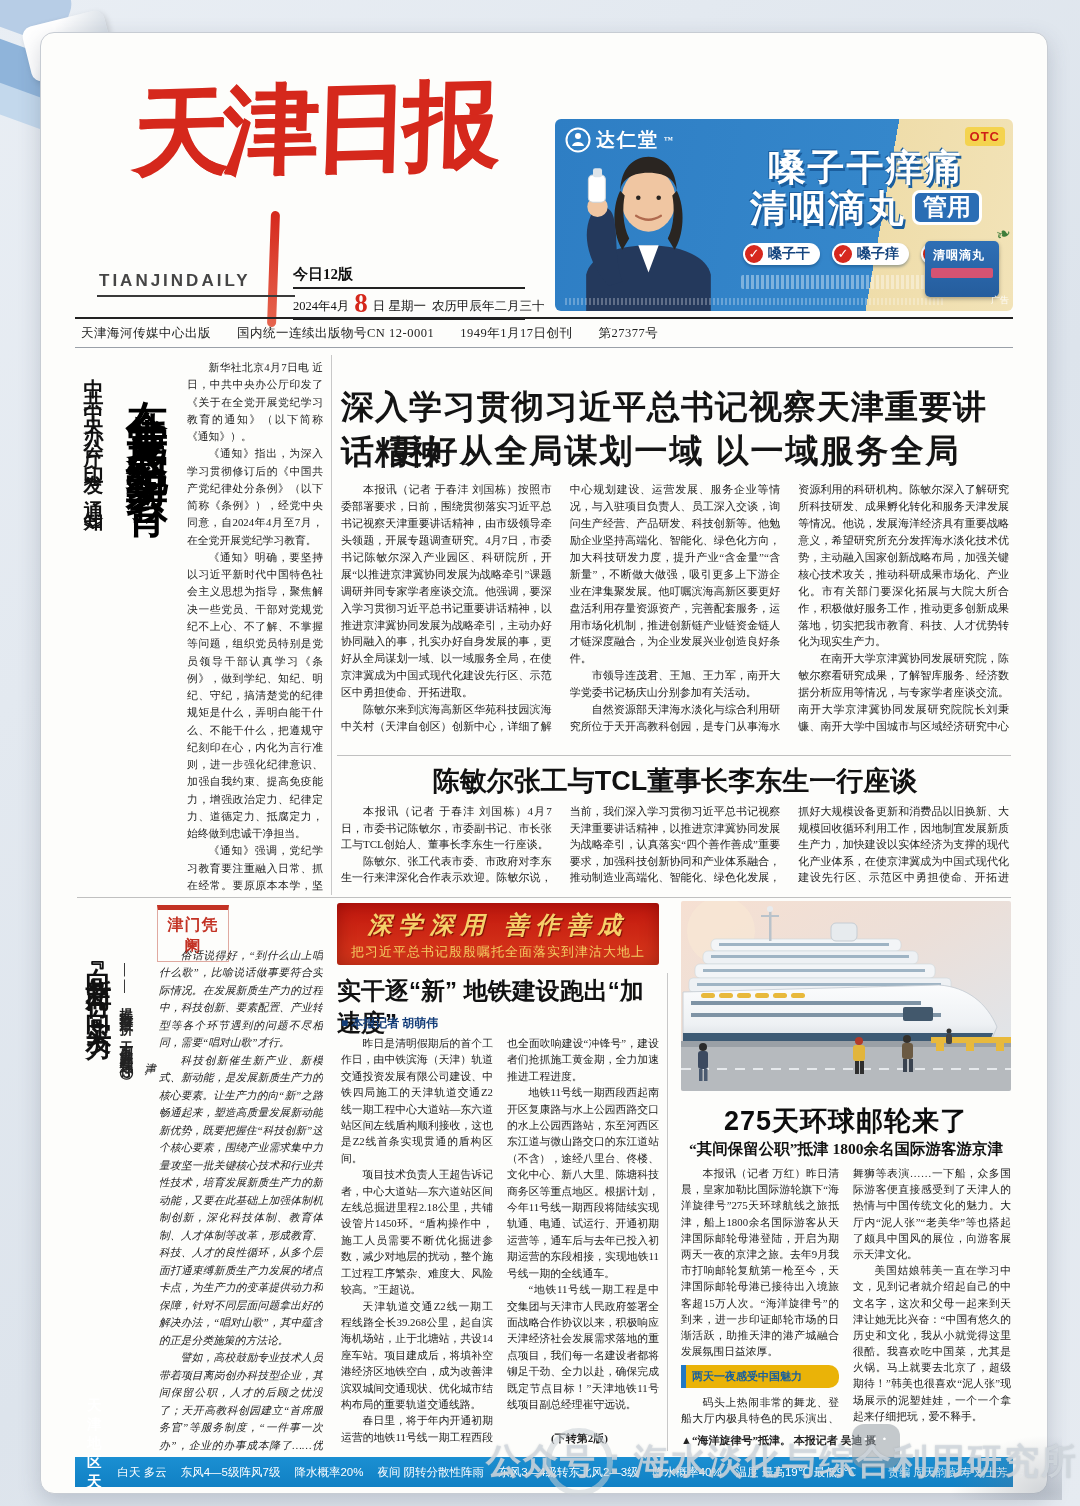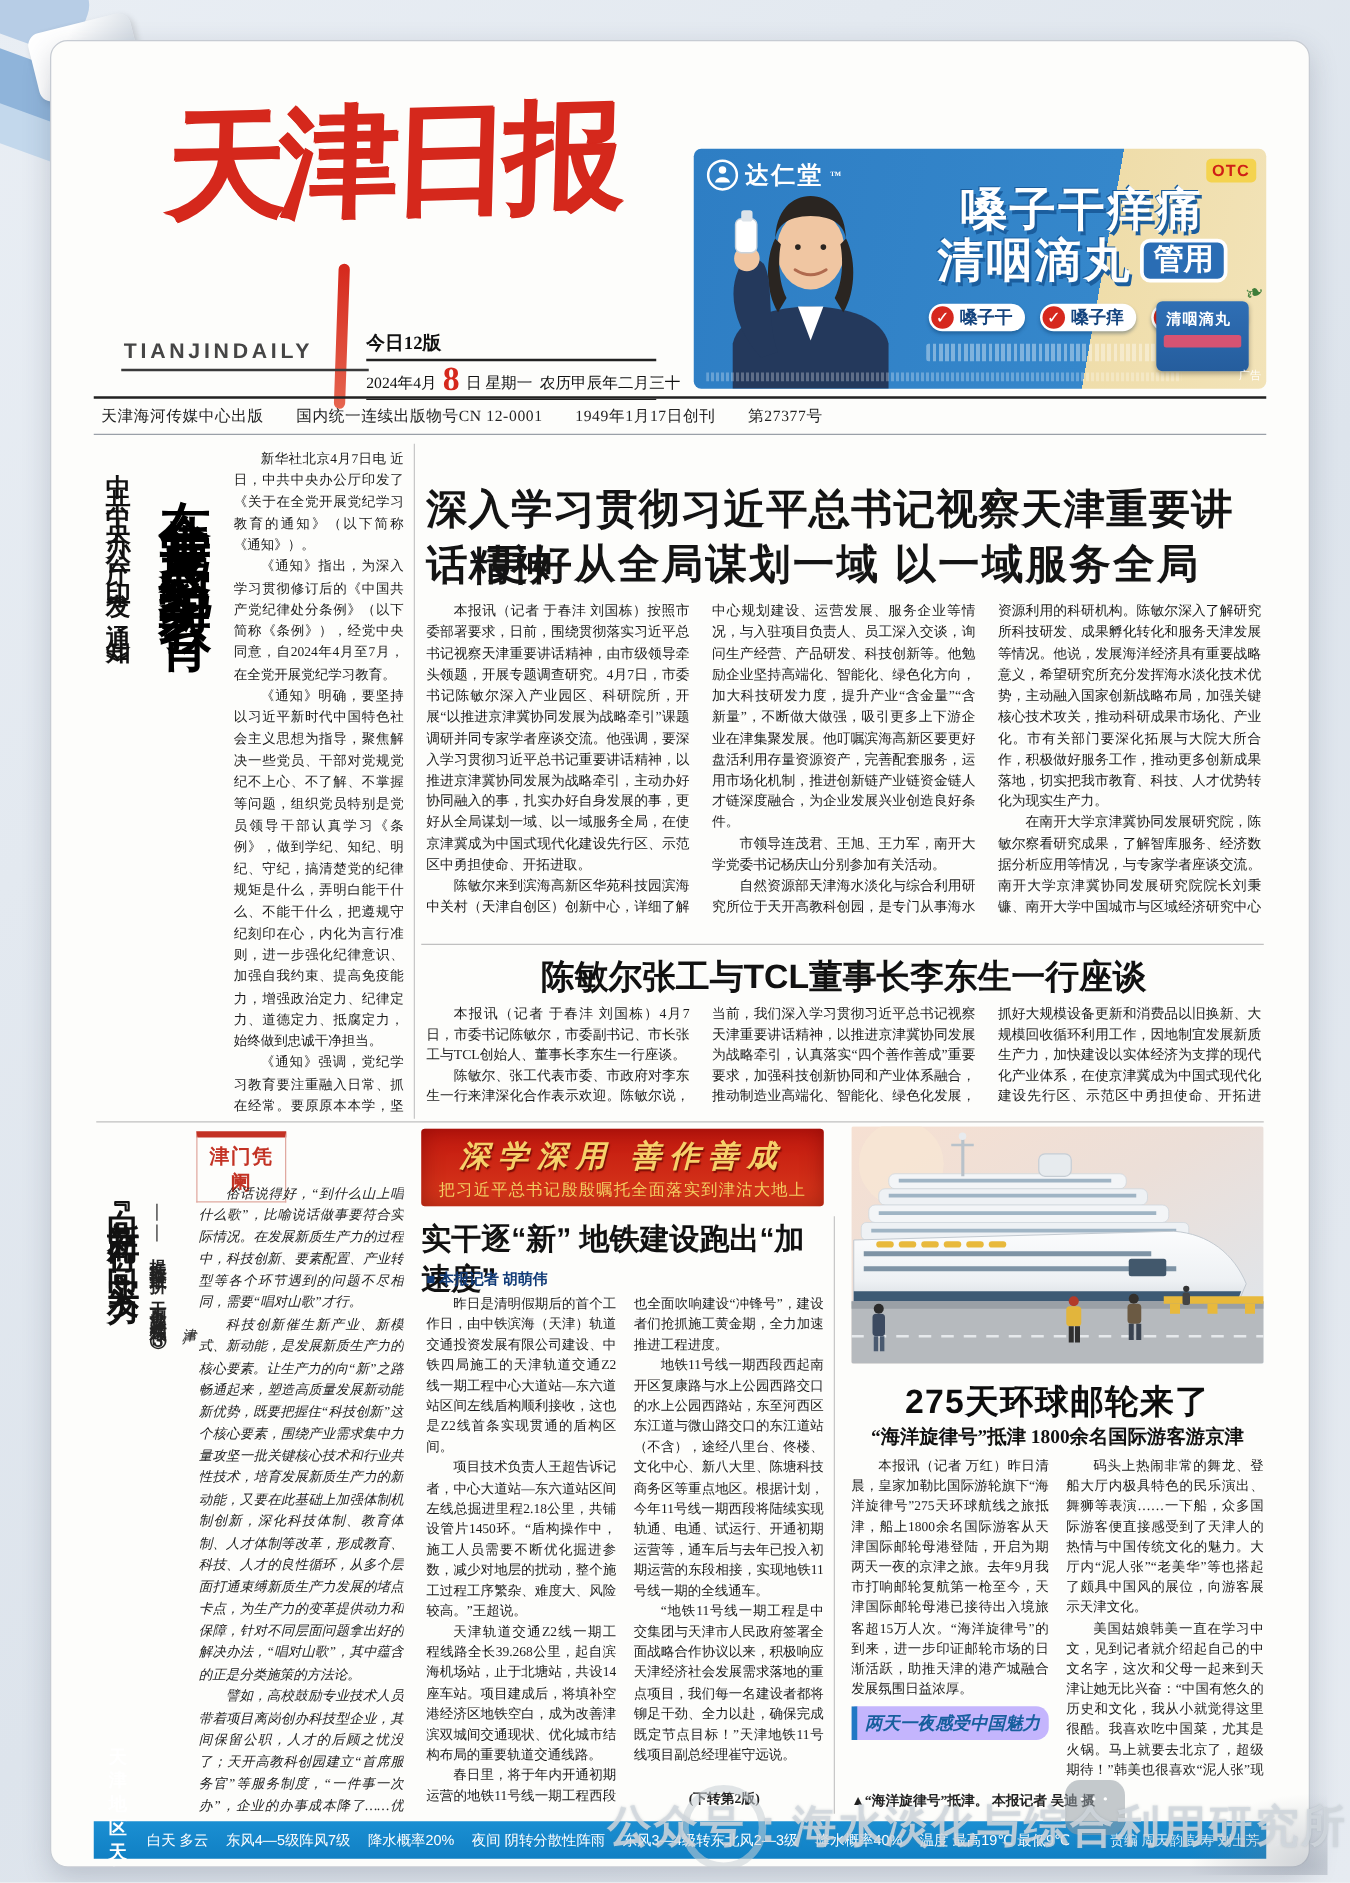"“海洋旋律号”抵津 1800余名国际游客游京津" div.abs { text: 海洋旋律号 -> 其间保留公职 }
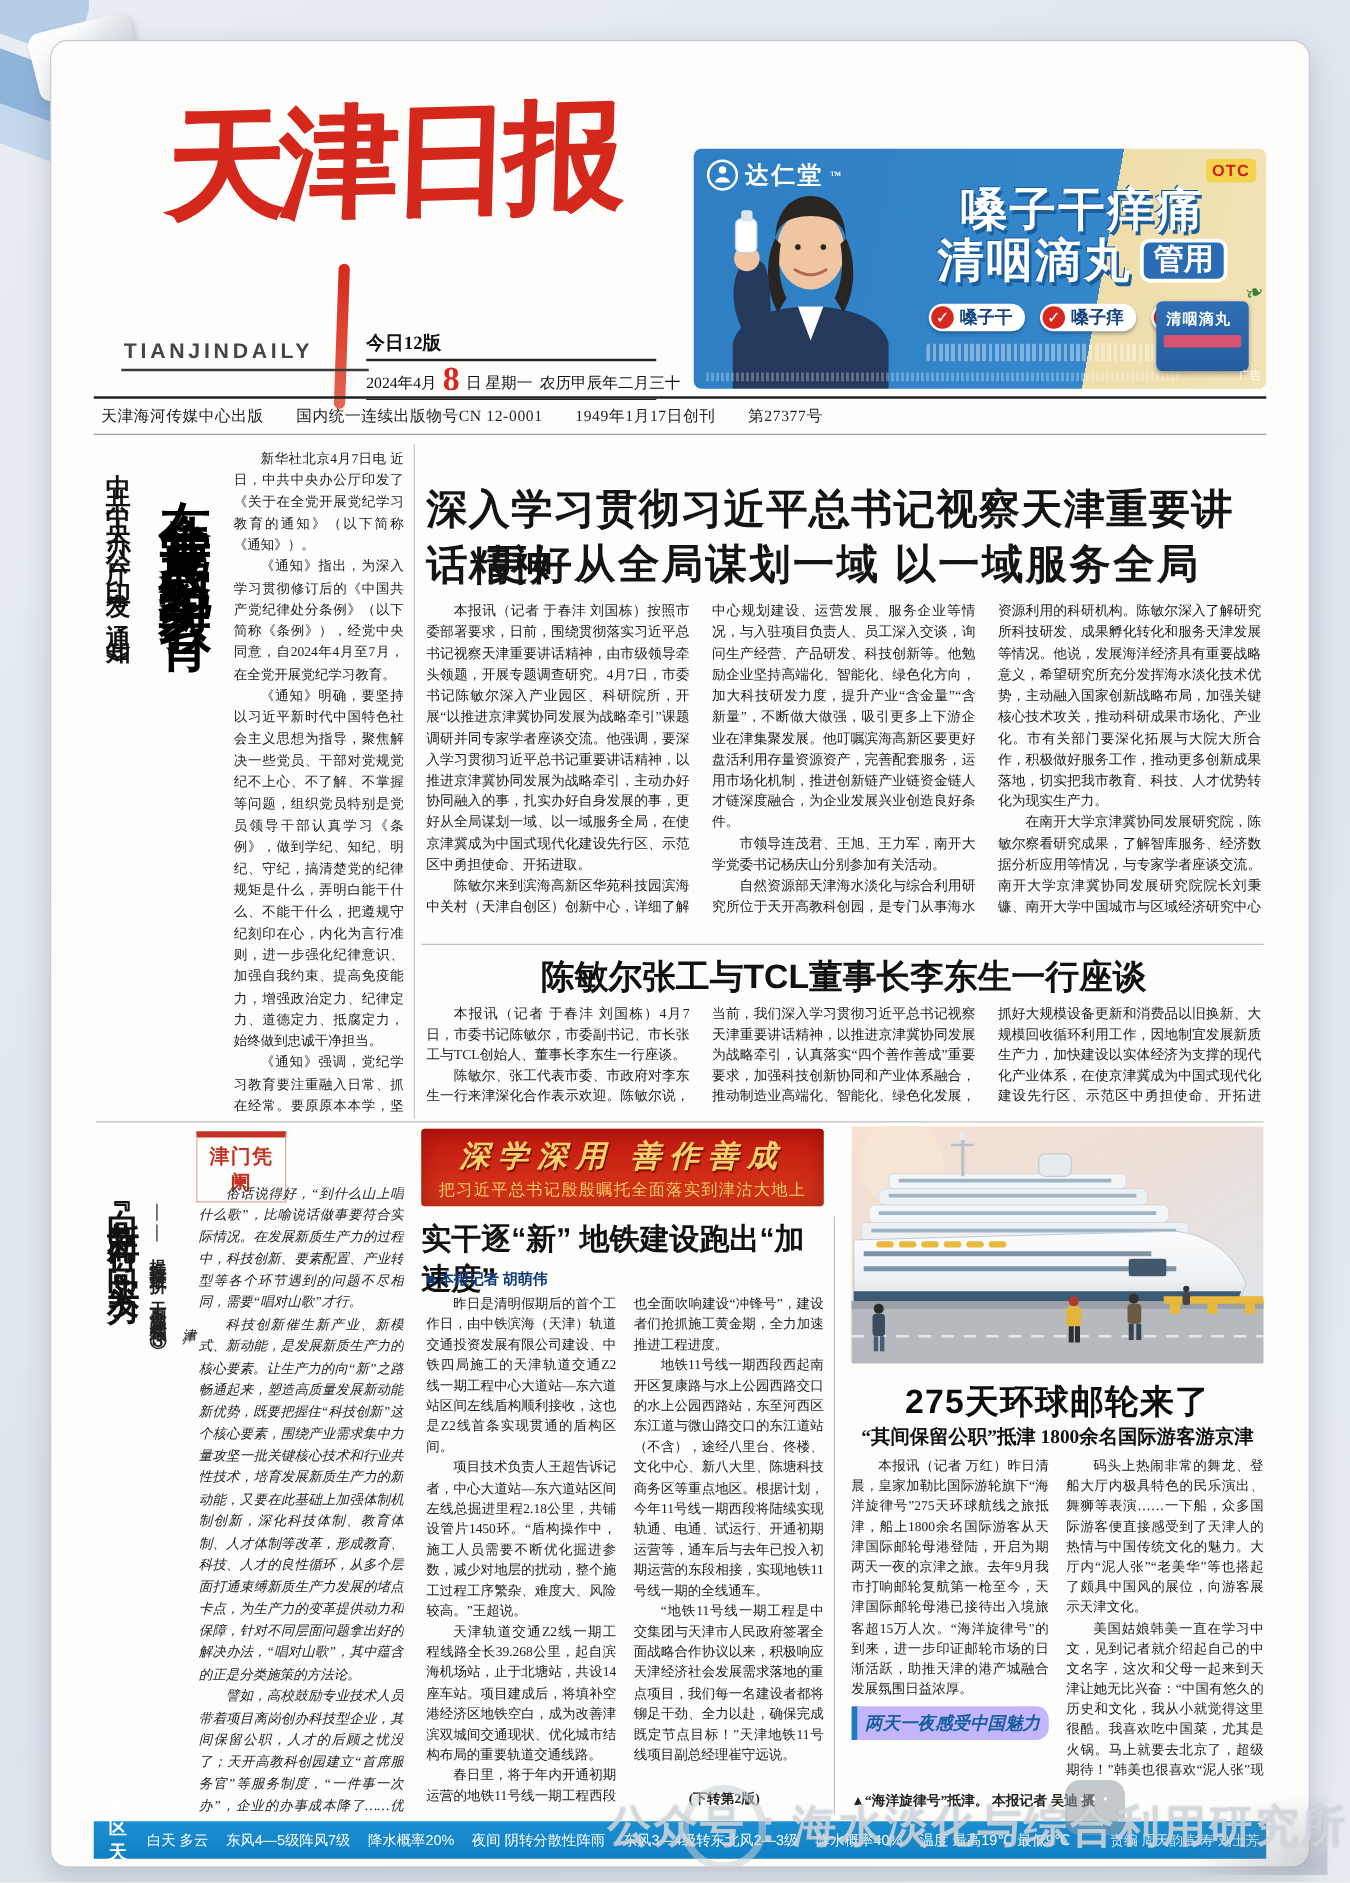"两天一夜感受中国魅力" .cr-sub { background: #c4b5fd -> #eab308; font-size: 14px -> 11px; font-style: italic -> none }
